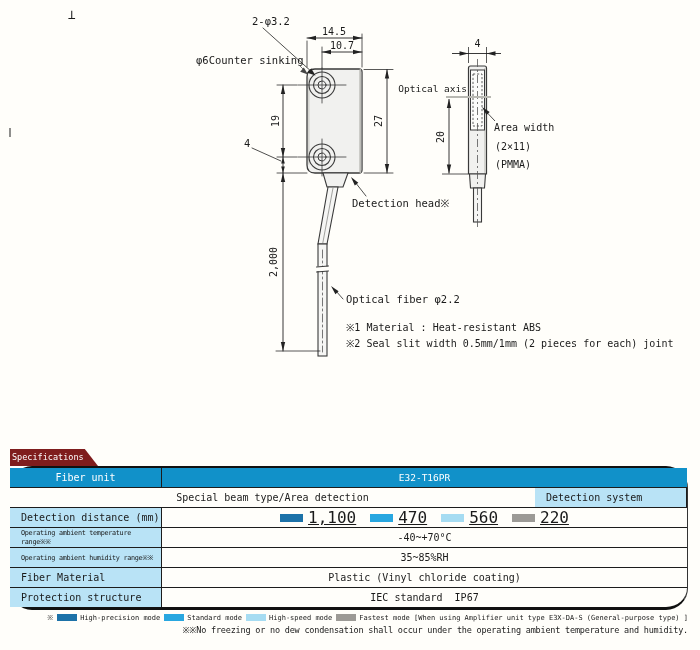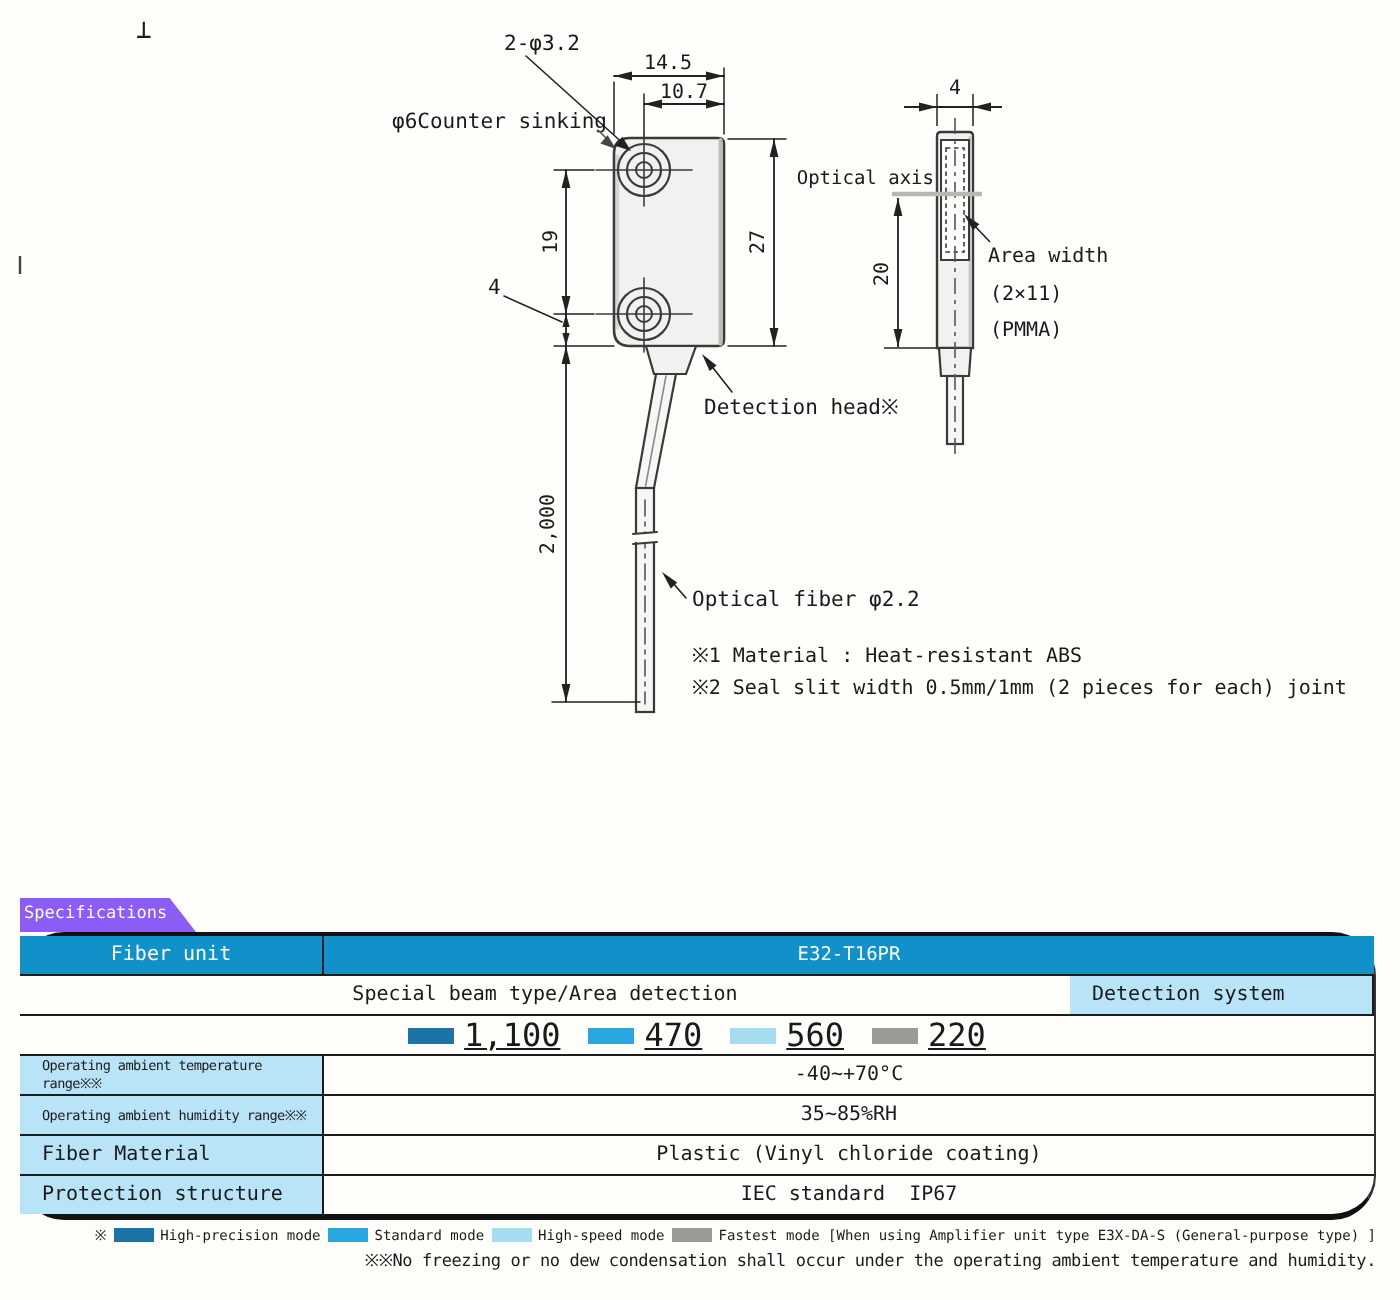"Specifications" .spec-tab { background: #8b5cf6 -> #7f1d1d }
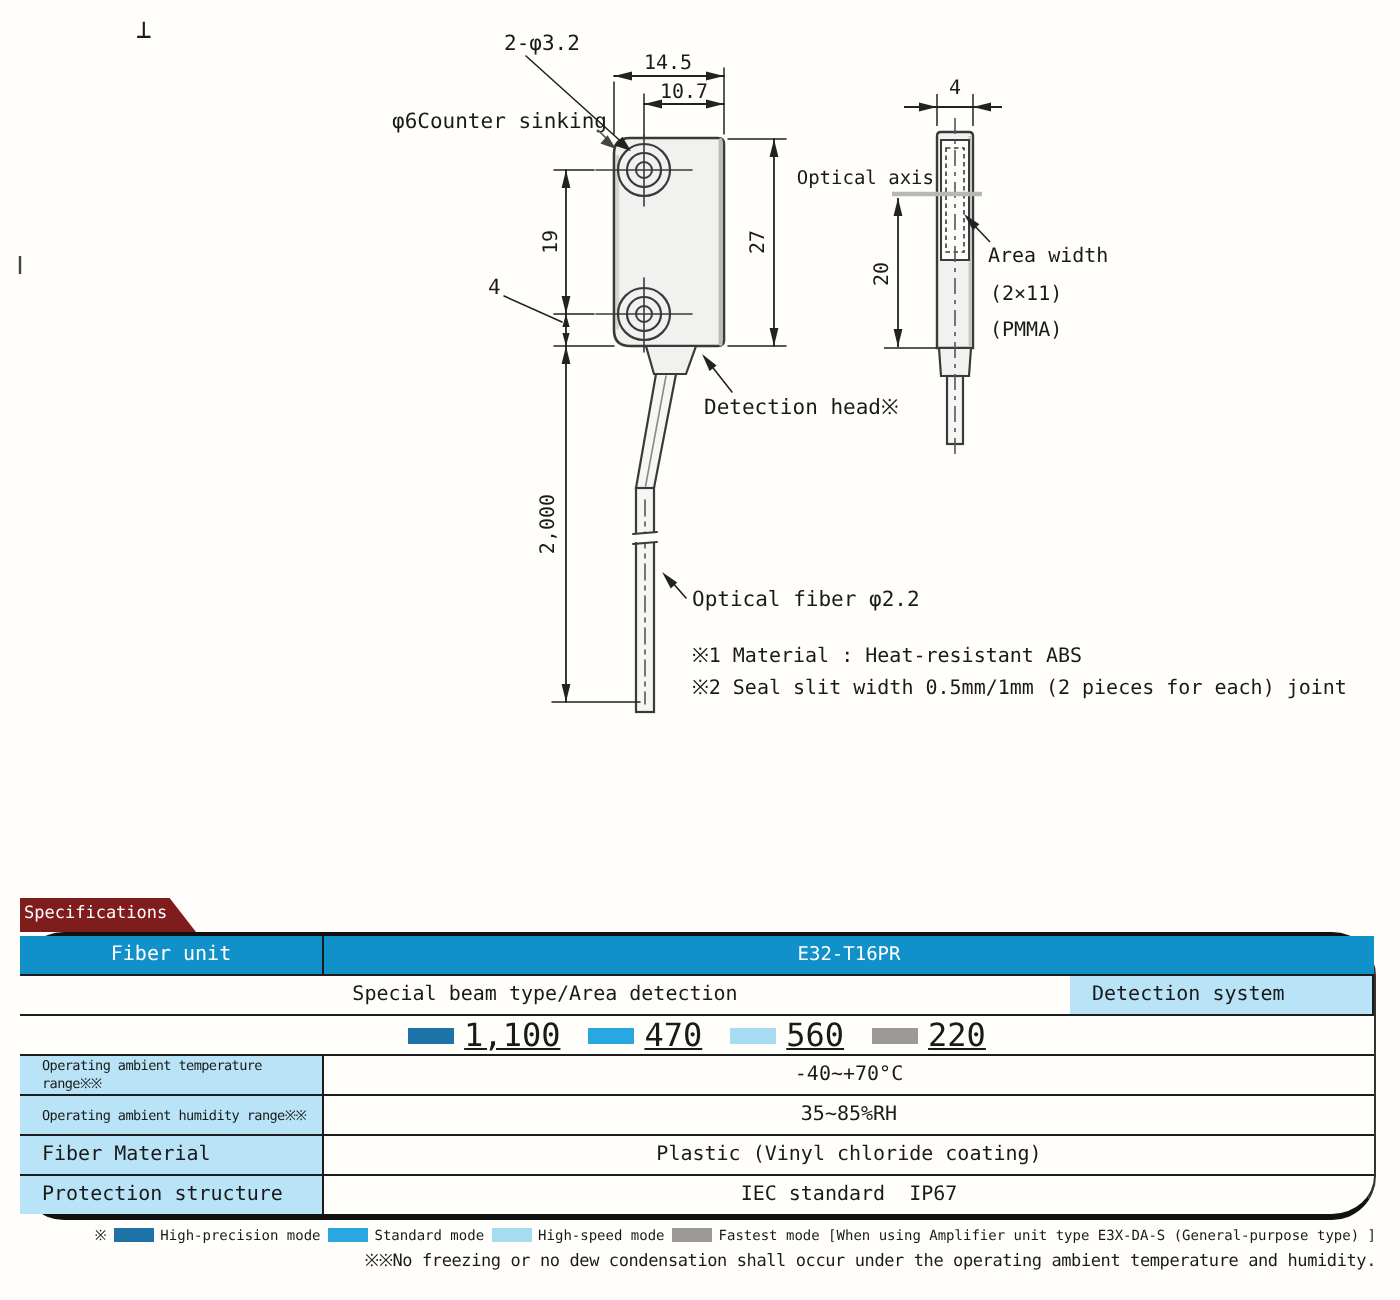"Detection distance (mm)" div.cell { html: none -> <div>Detection distance (mm)</div> }
